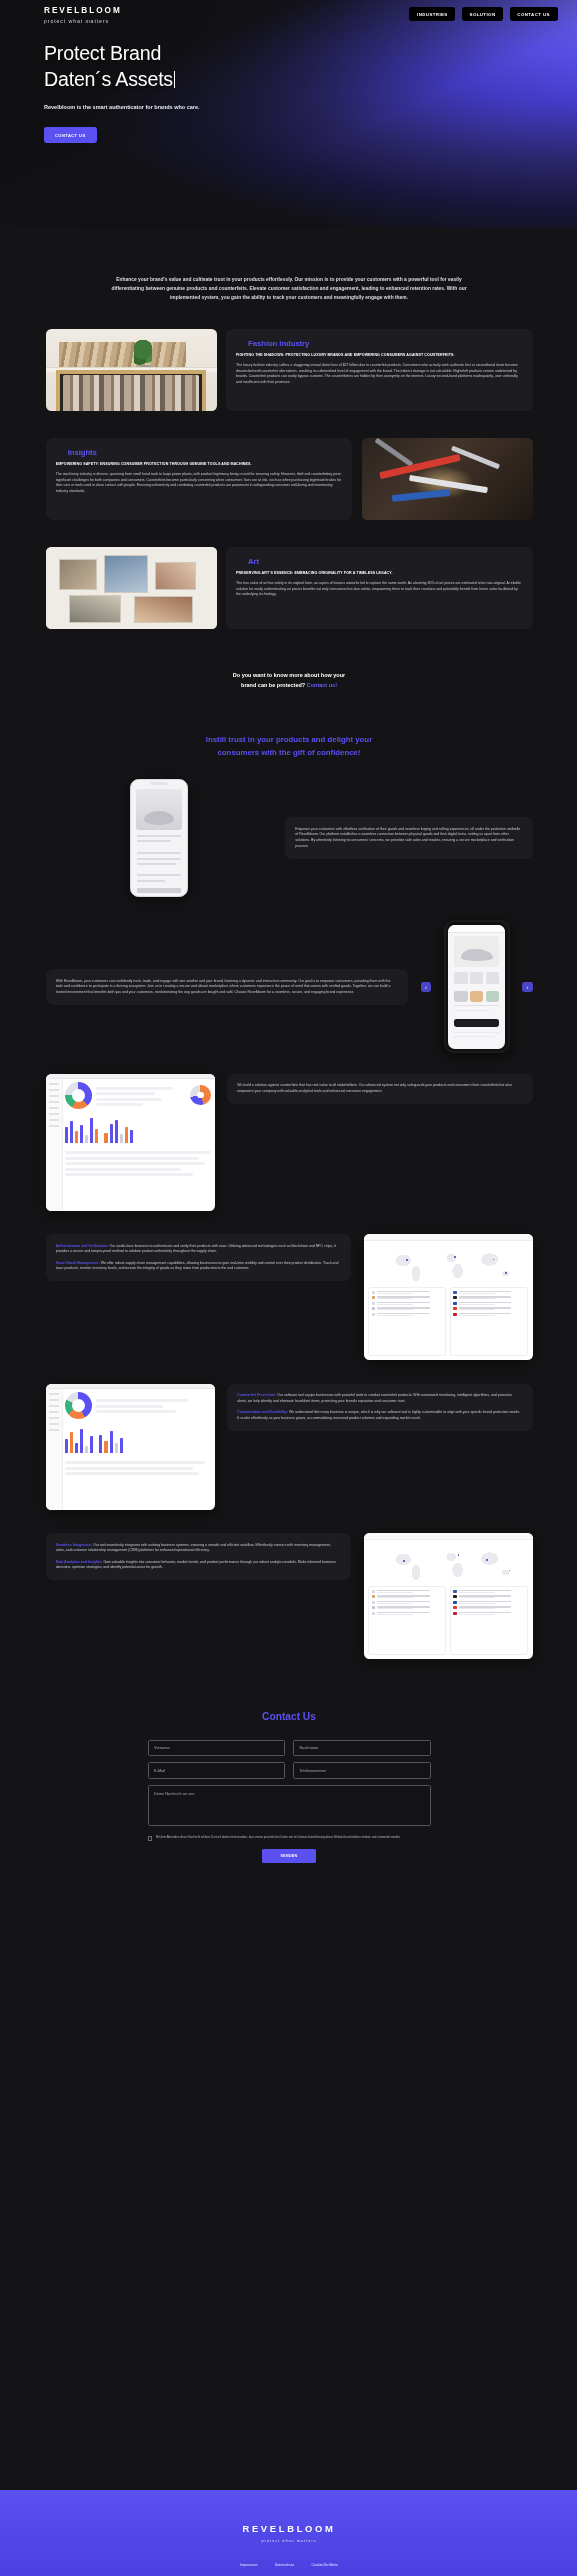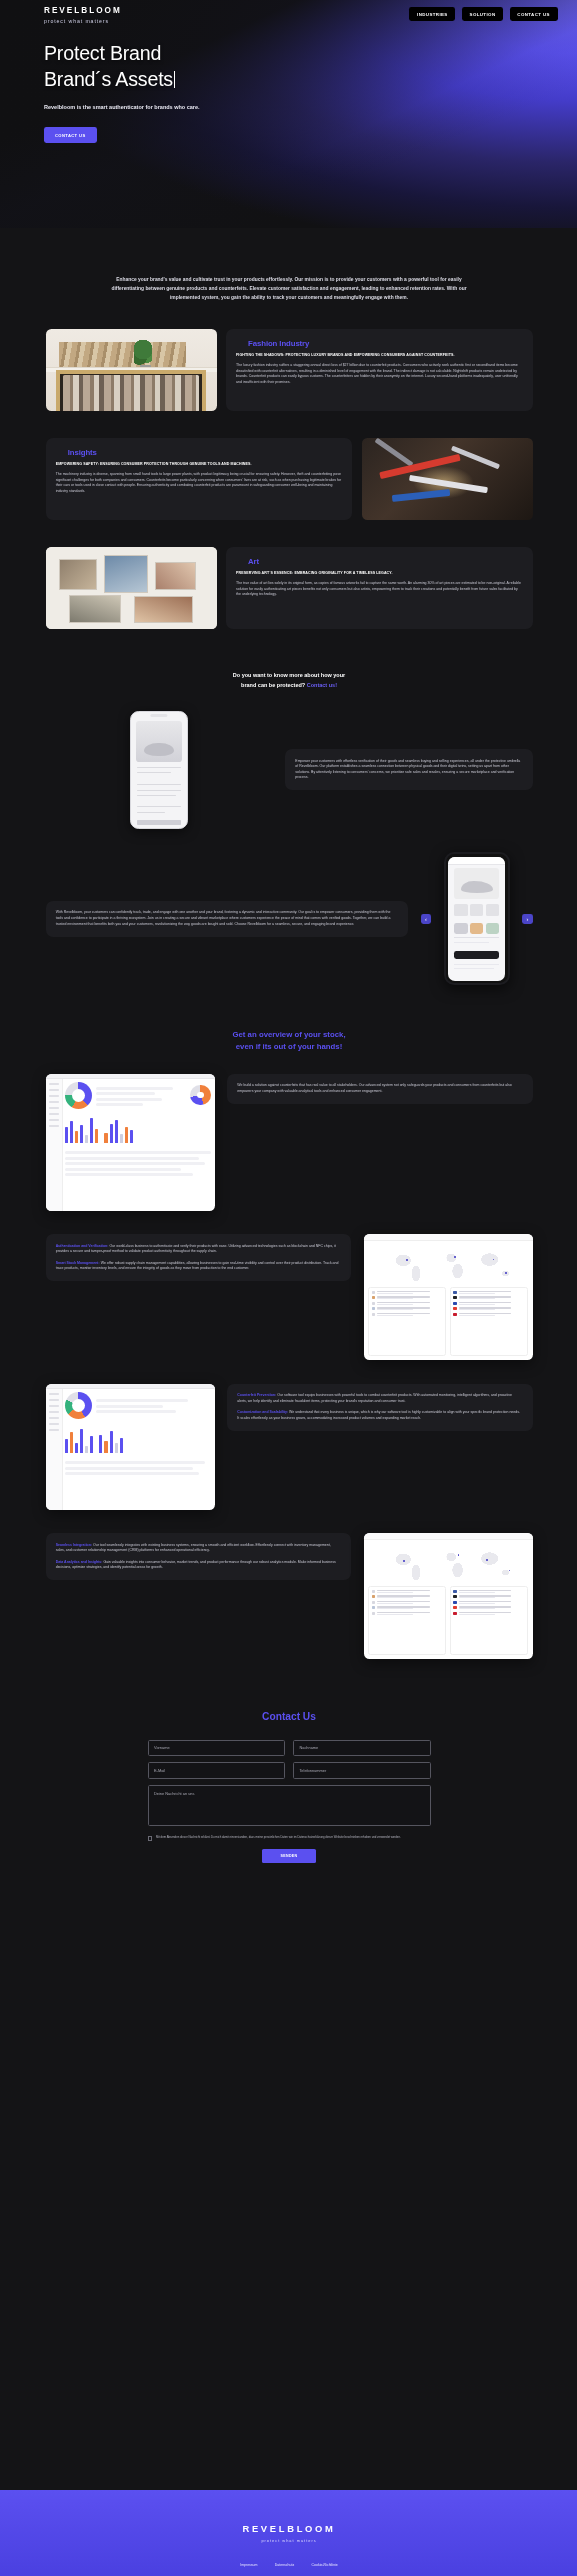"Brand´s Assets" span { text: Brand -> Daten }
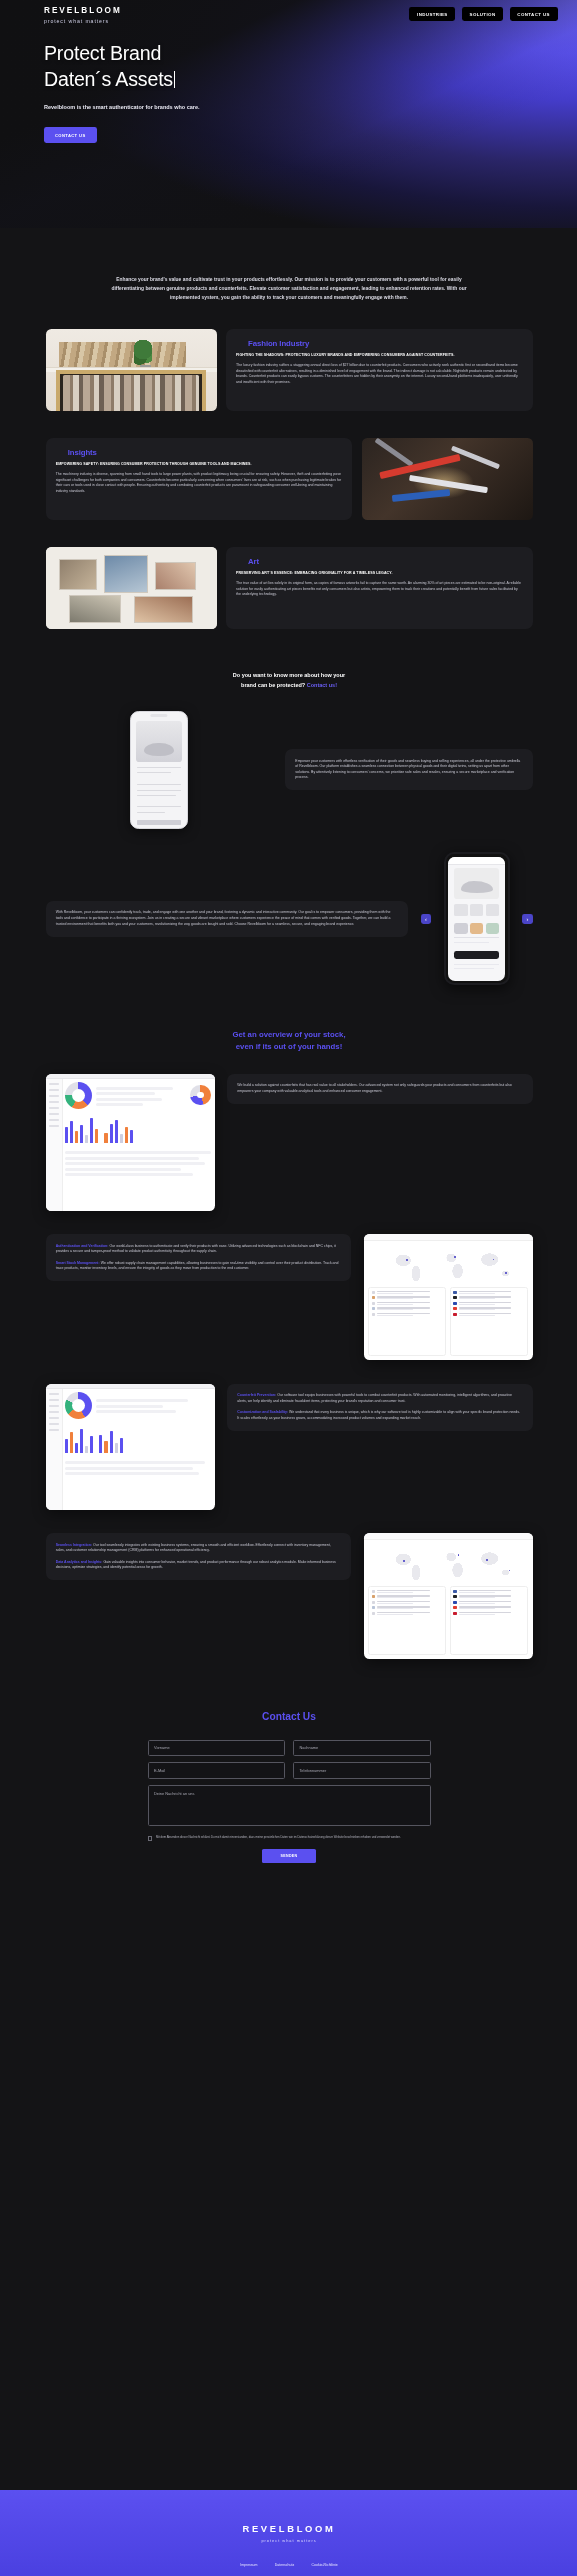"Instill trust in your products" div.section-title { html: none -> <div> <span>Instill trust in your products and delight your</span><br> <span>consumers with the gift of confidence!</span> </div> }
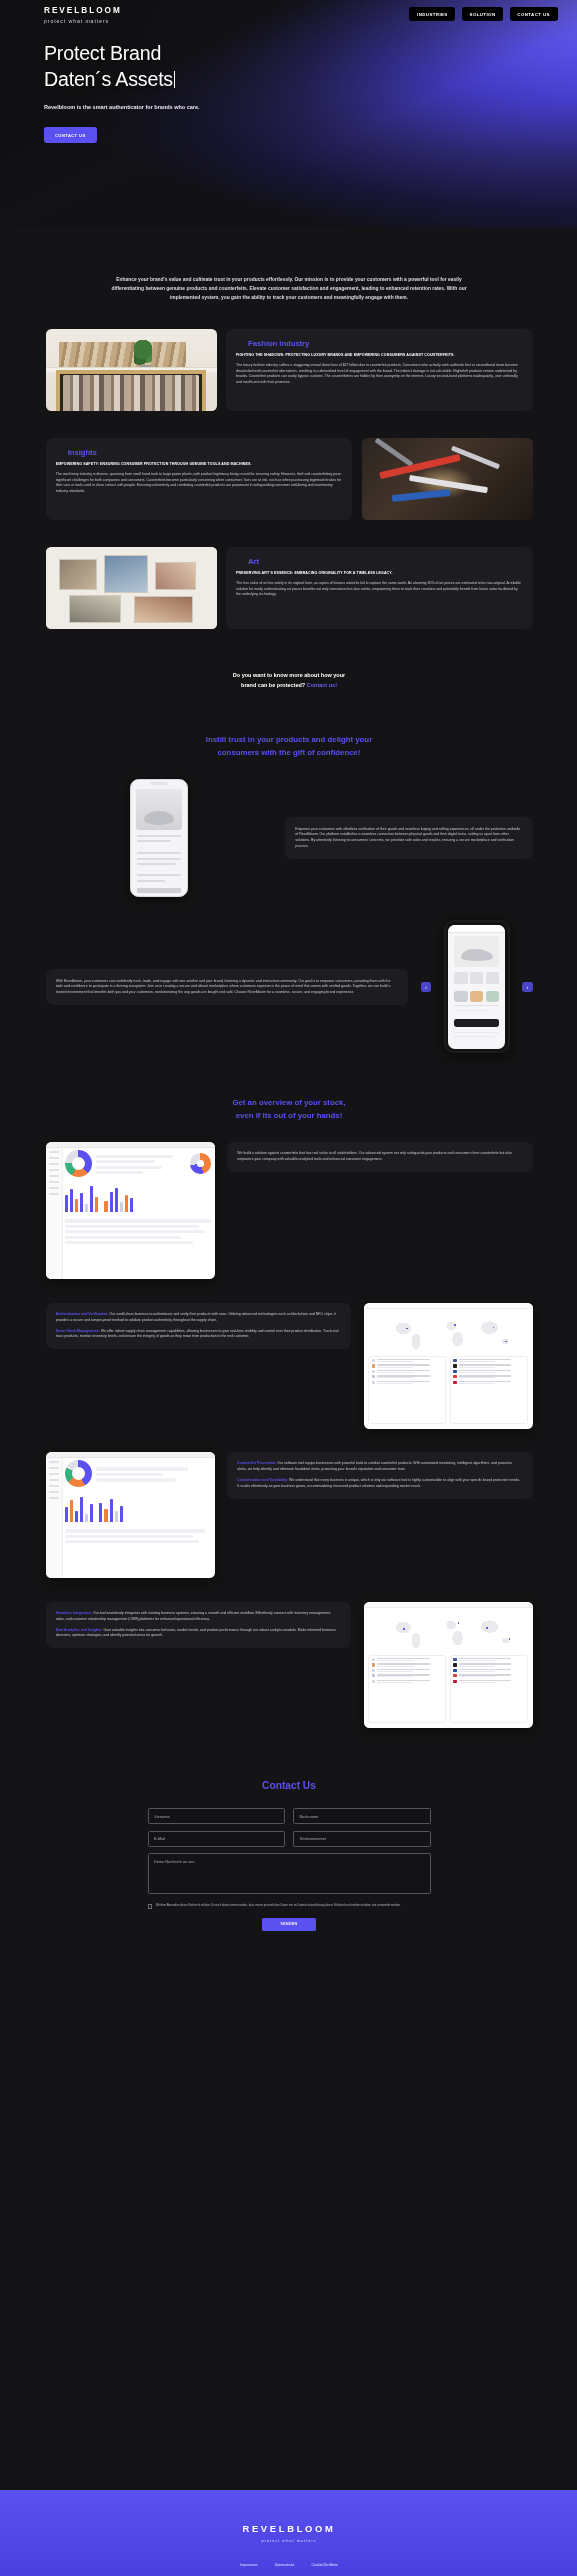"Get an overview of your" div.section-title { html: <div> <span>Get an overview of your stock,</span><br> <span>even if its out of your hands!</span> </div> -> none }
